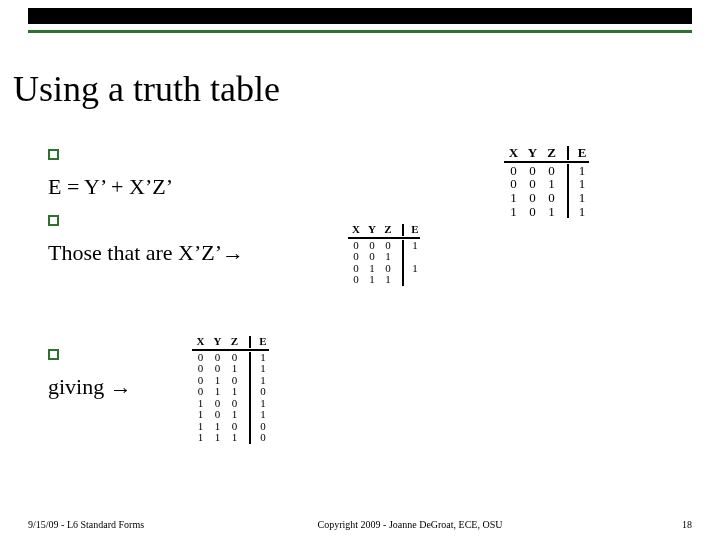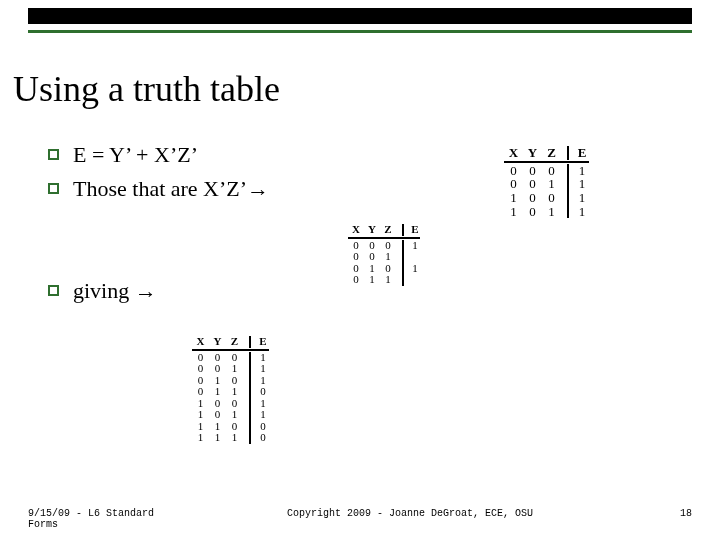"E = Y’ + X’Z’" .bullet-row { flex-direction: none -> column }
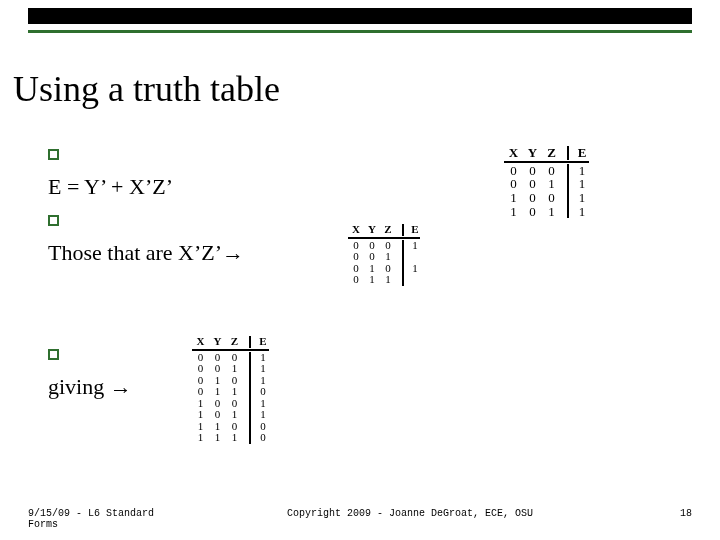"9/15/09 - L6 Standard Forms" .footer { font-family: Liberation Mono, monospace -> Liberation Serif, serif }
